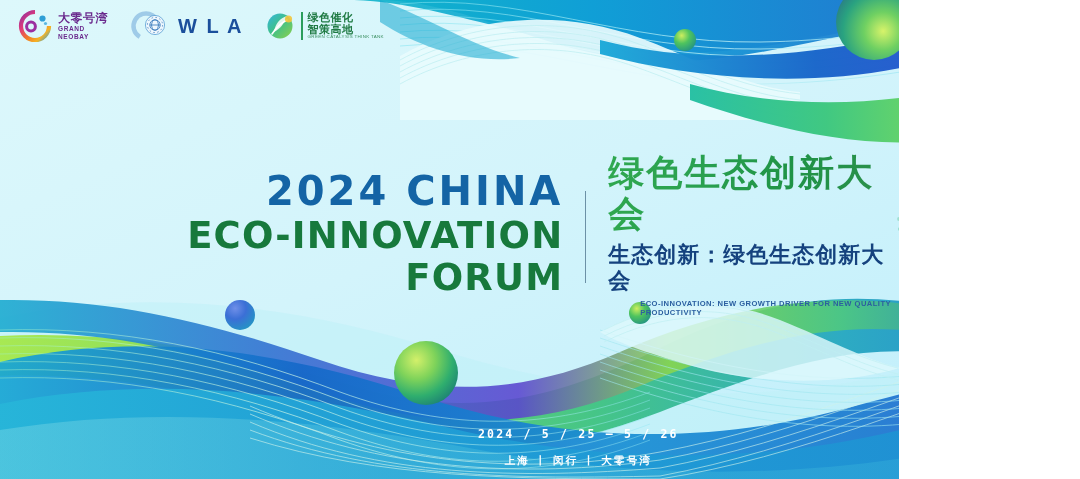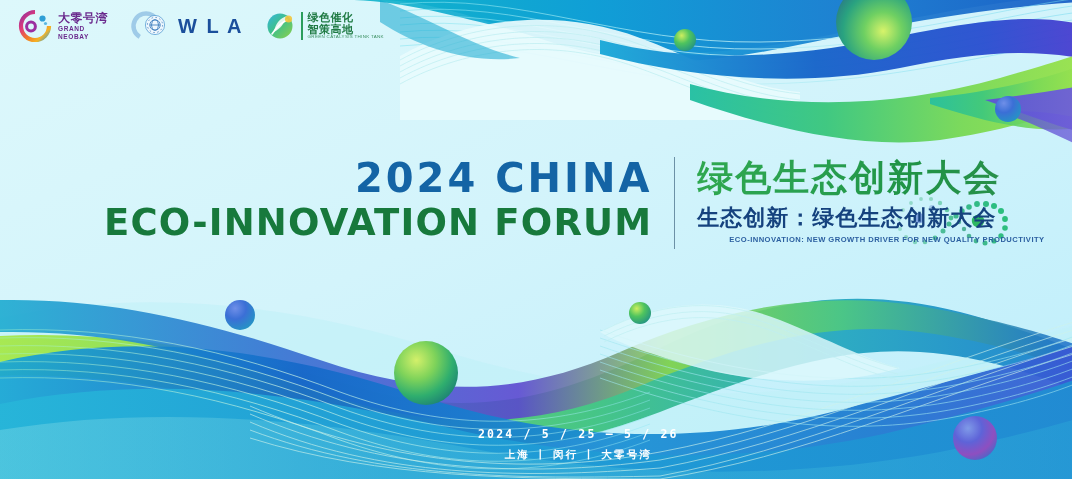"大零号湾" #banner { padding-left: 24px -> none; width: 1048px -> 899px }
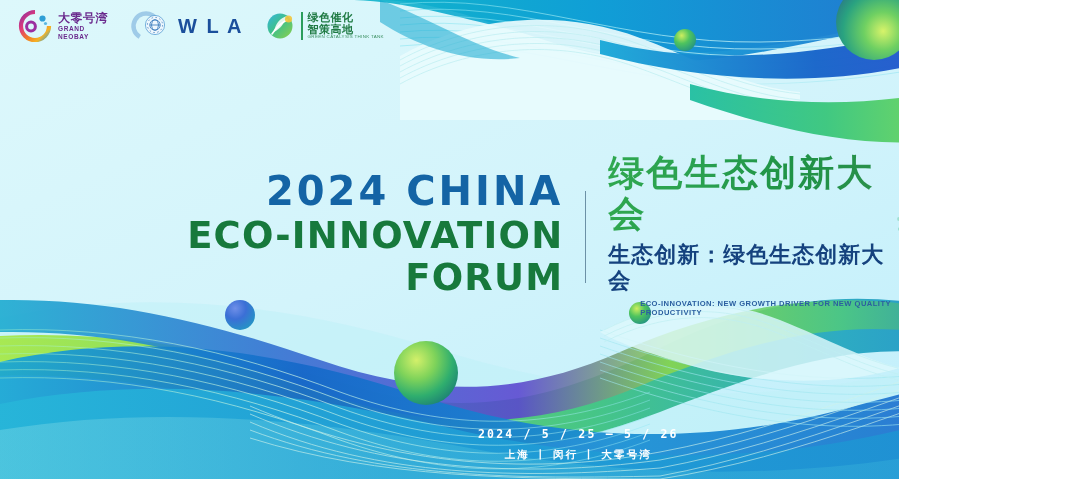"上海 丨 闵行 丨 大零号湾" .place-line { margin-top: 7px -> 13px }
